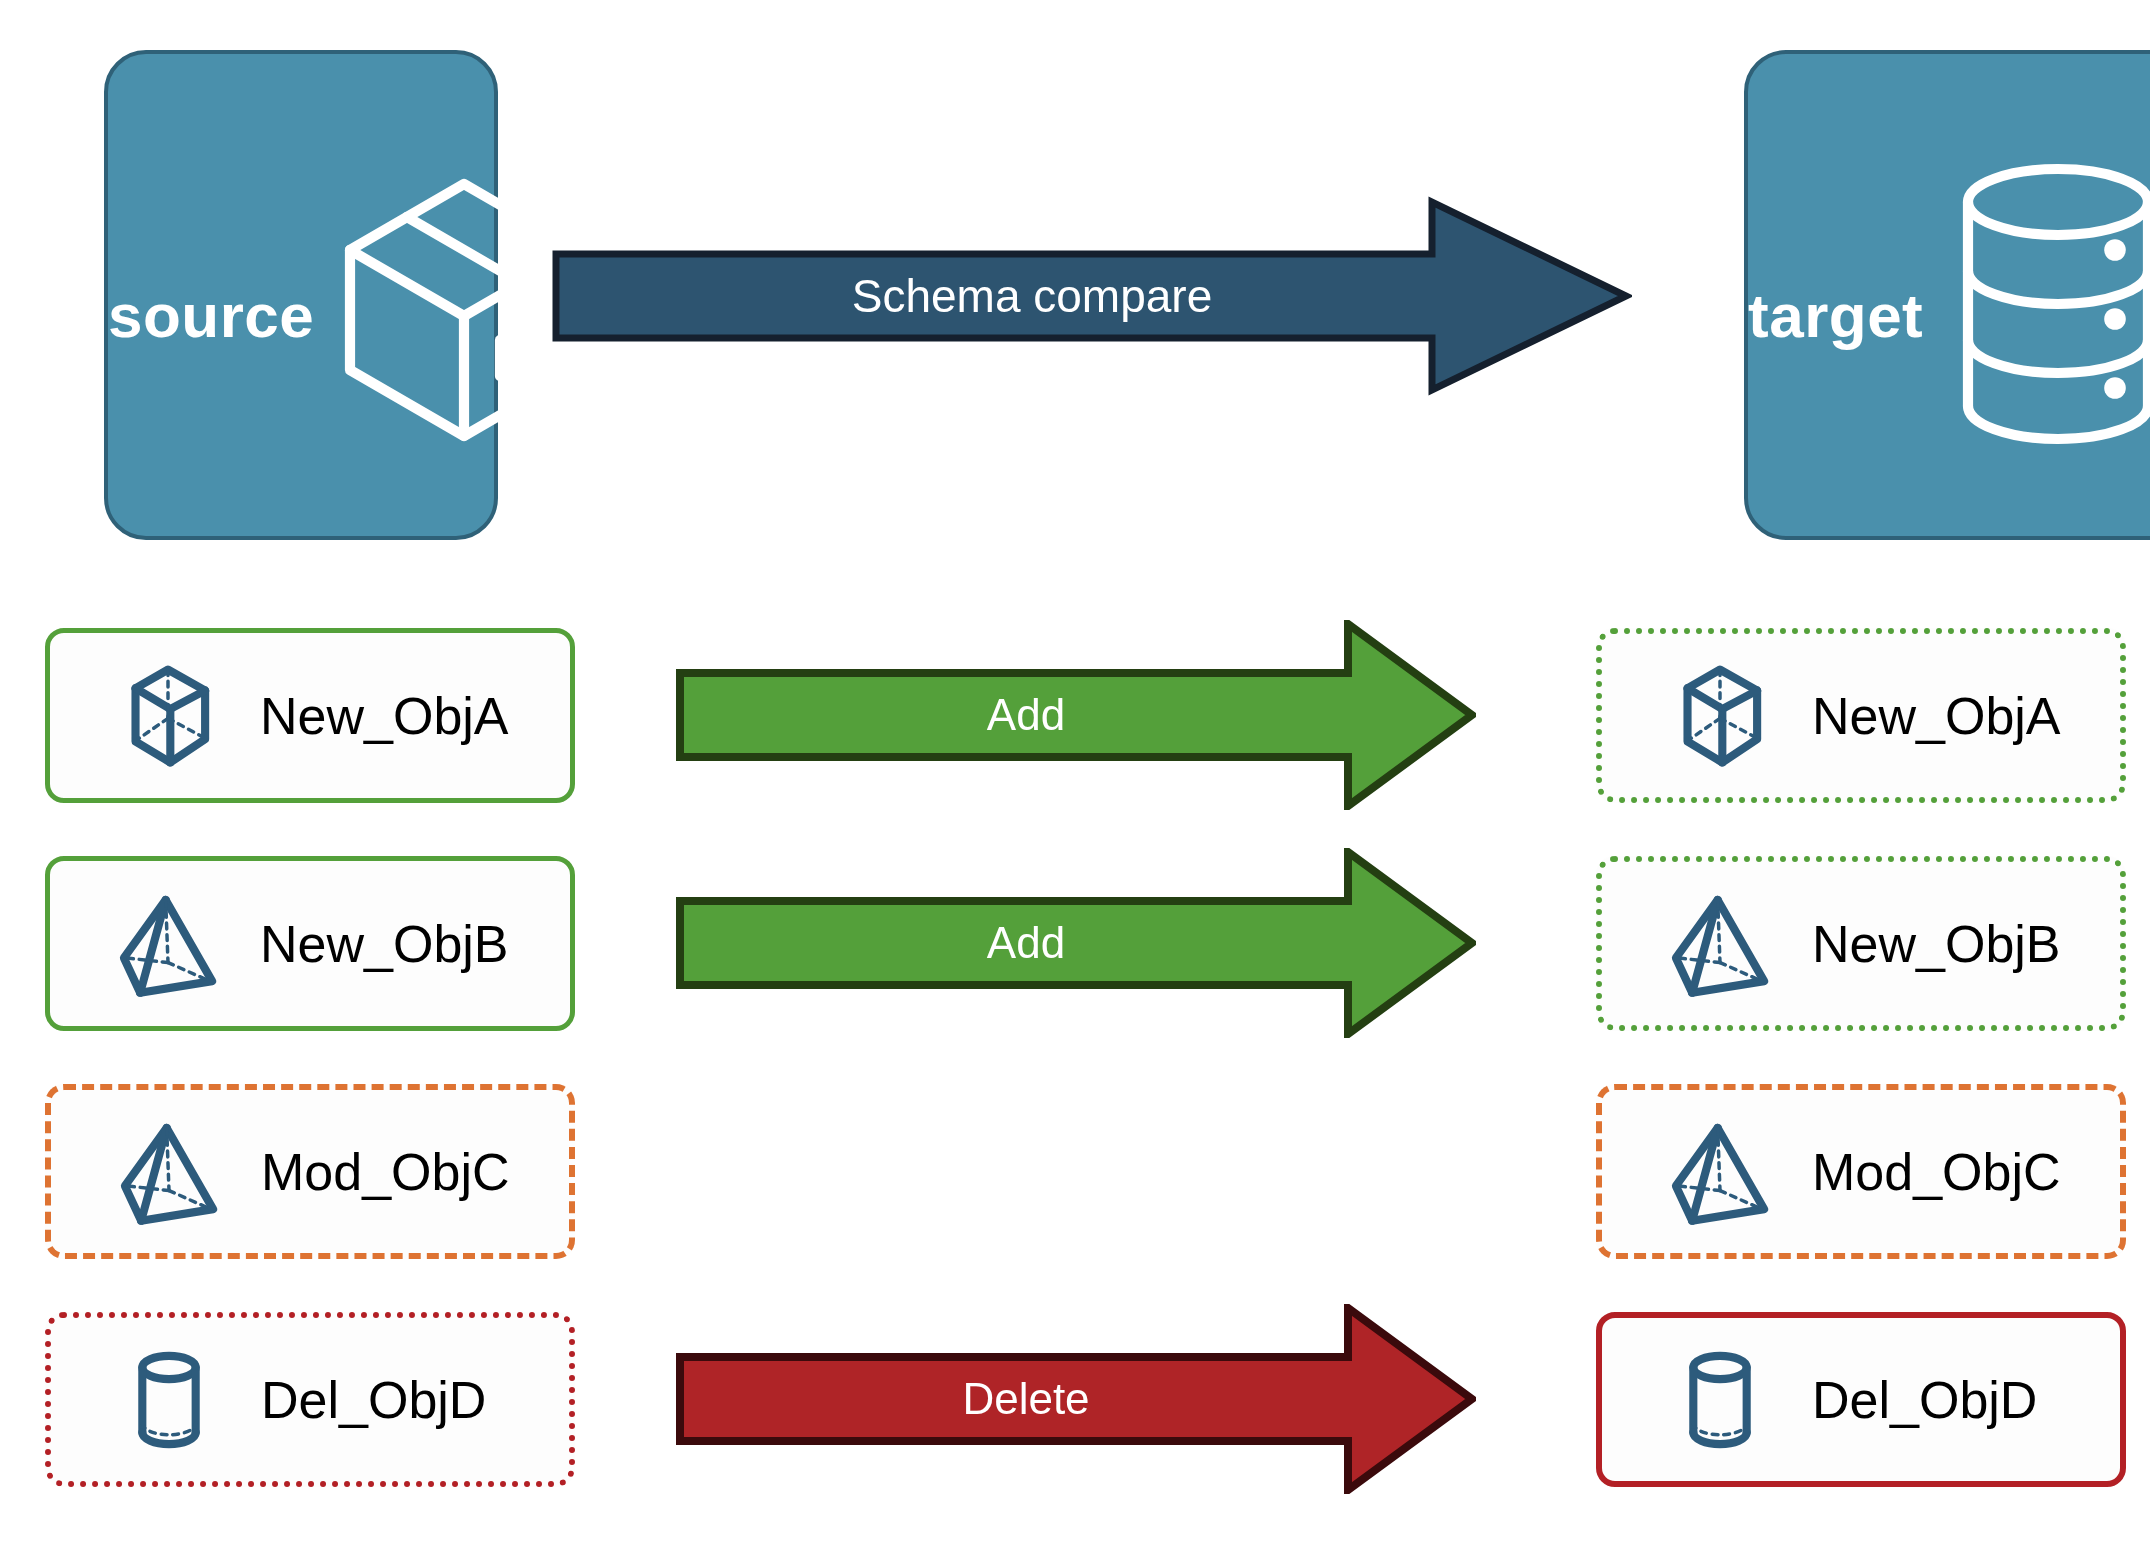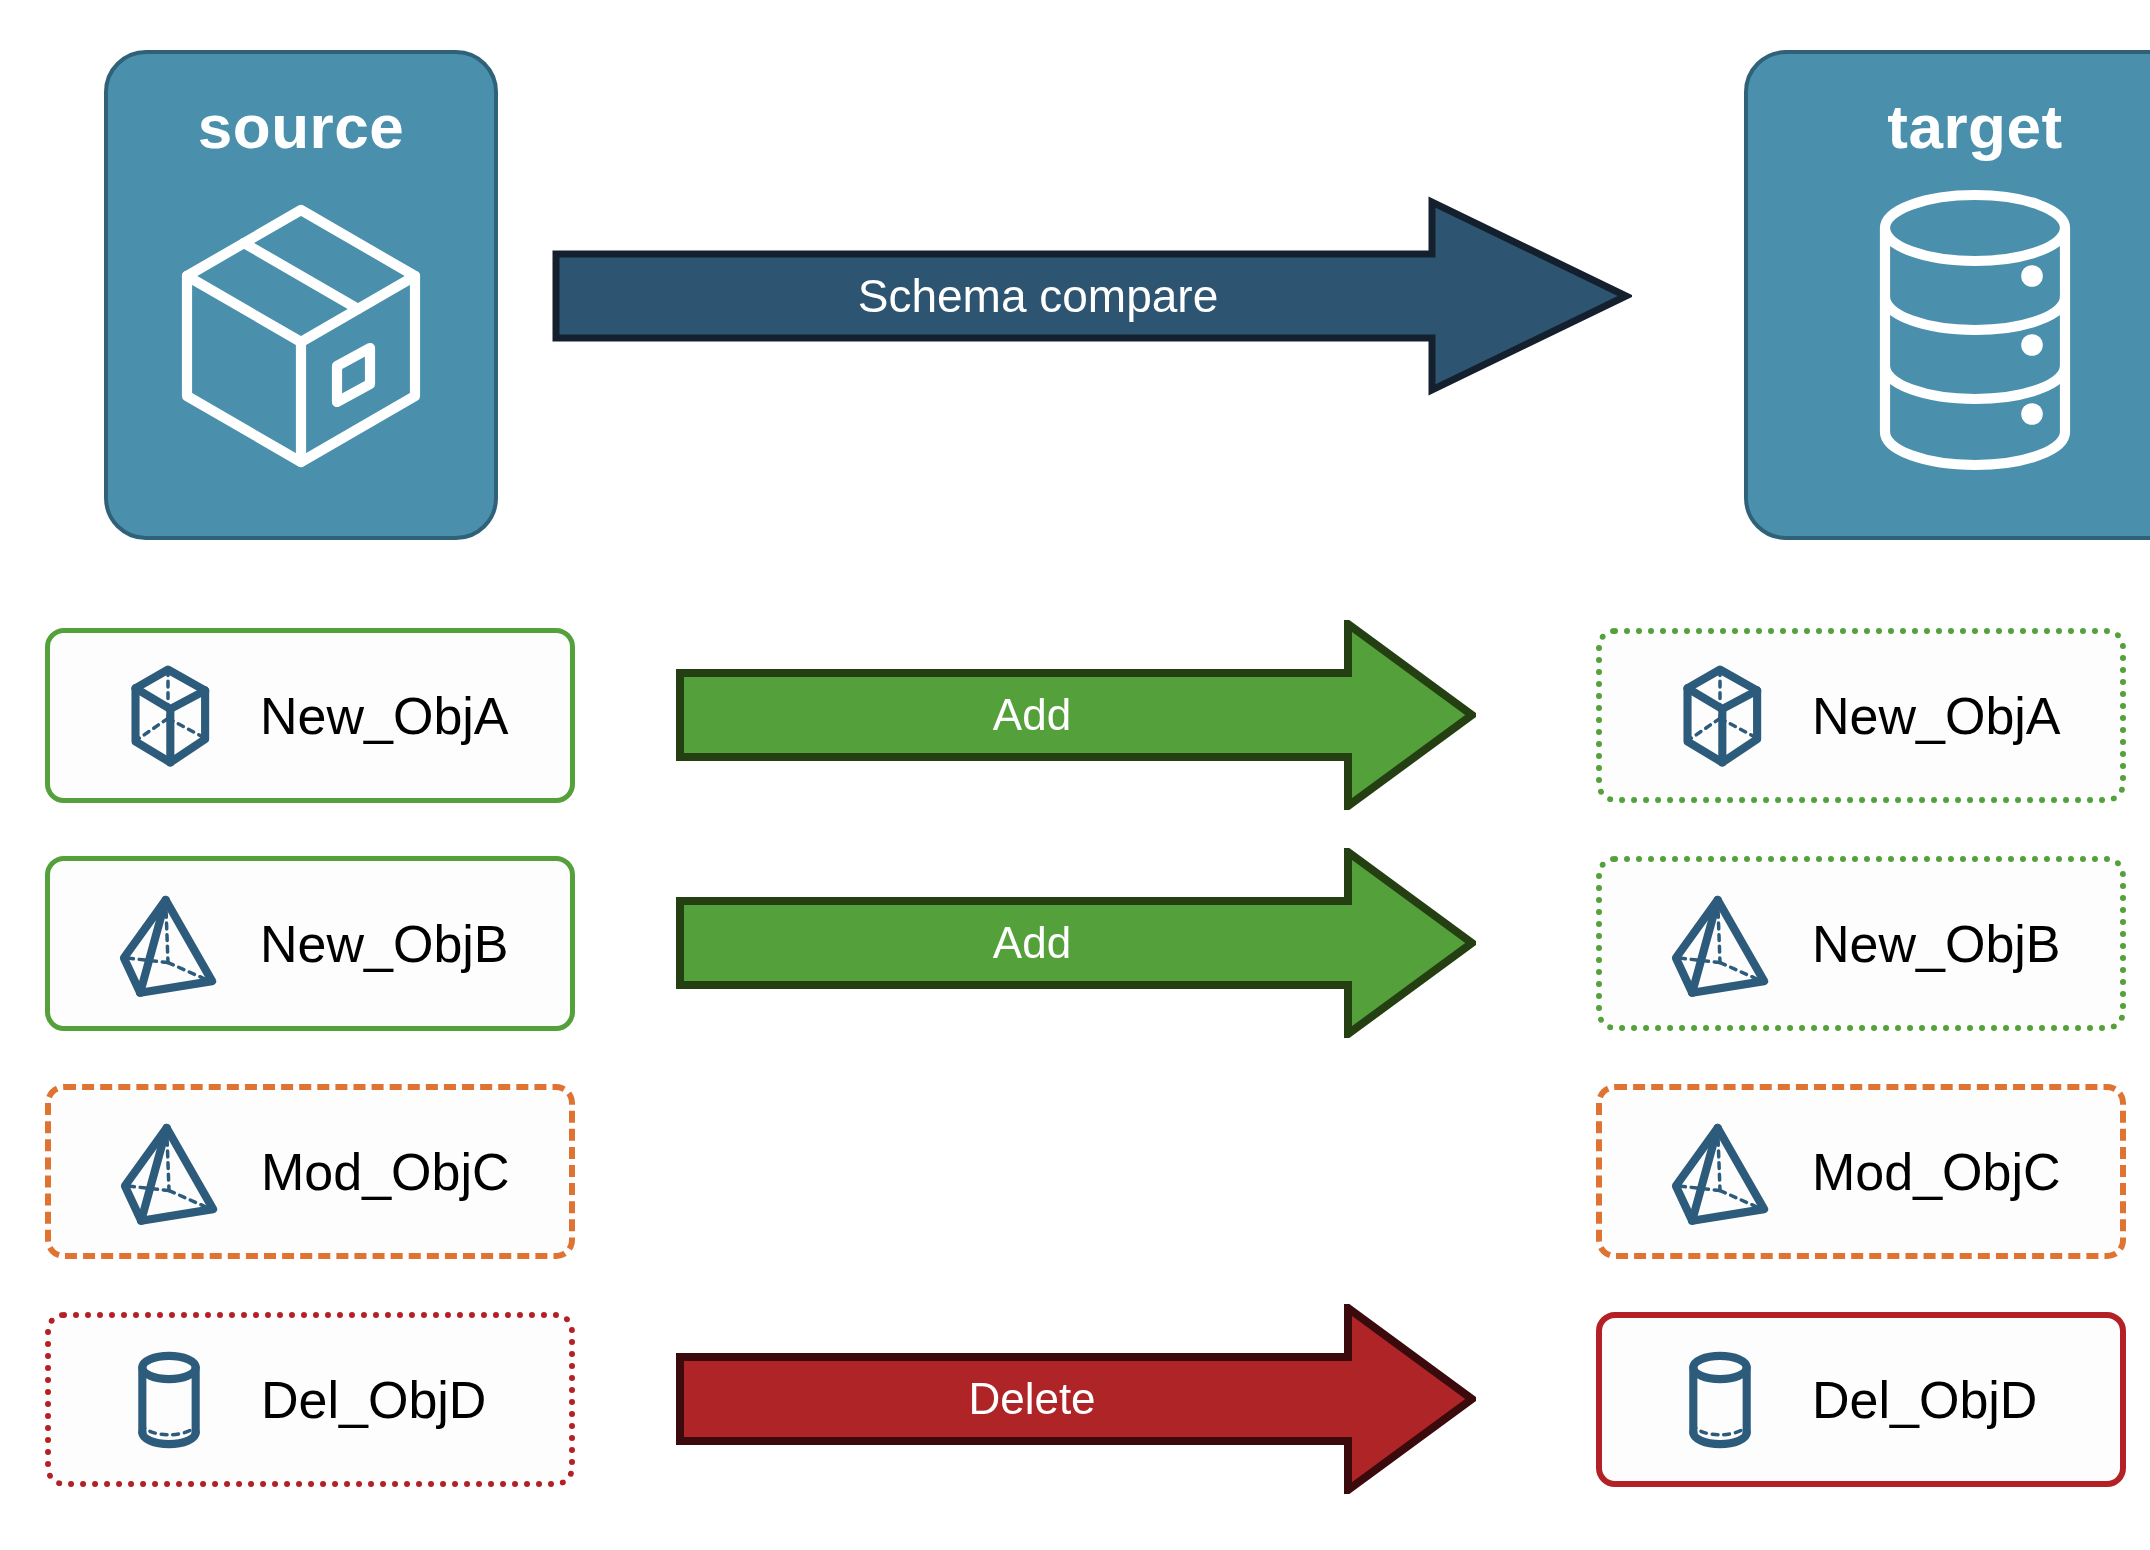"source" .endpoint-card { flex-direction: column -> row }
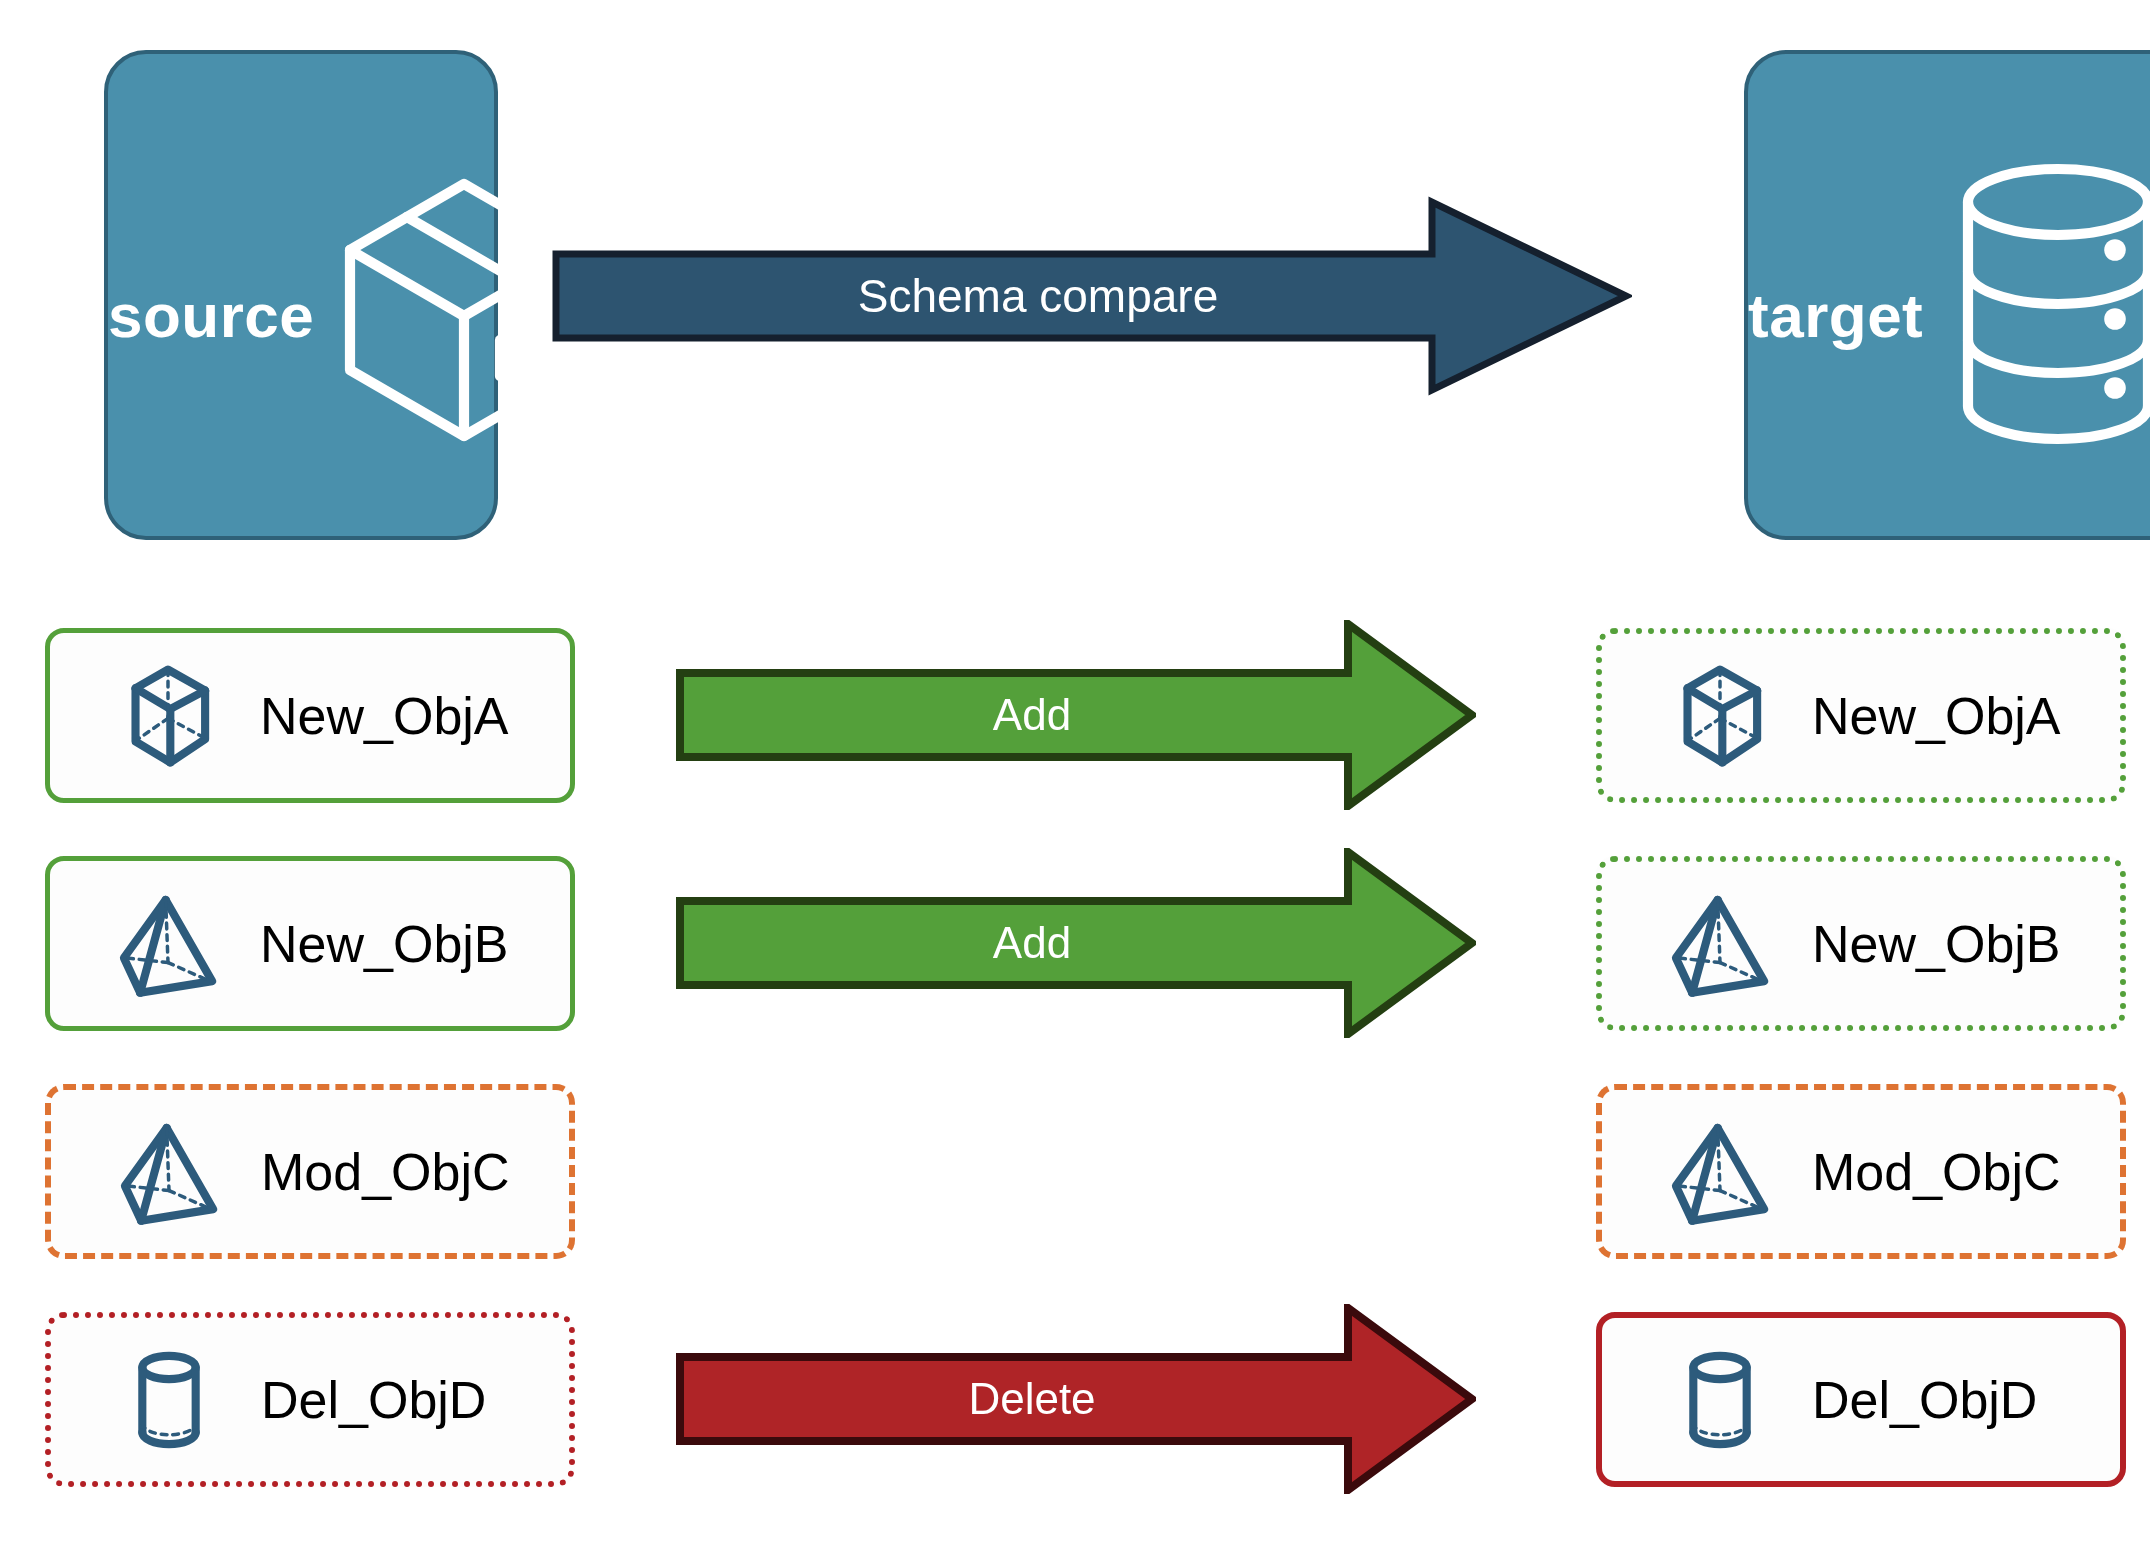"Schema compare" .arrow-label { margin-left: 6px -> none }
